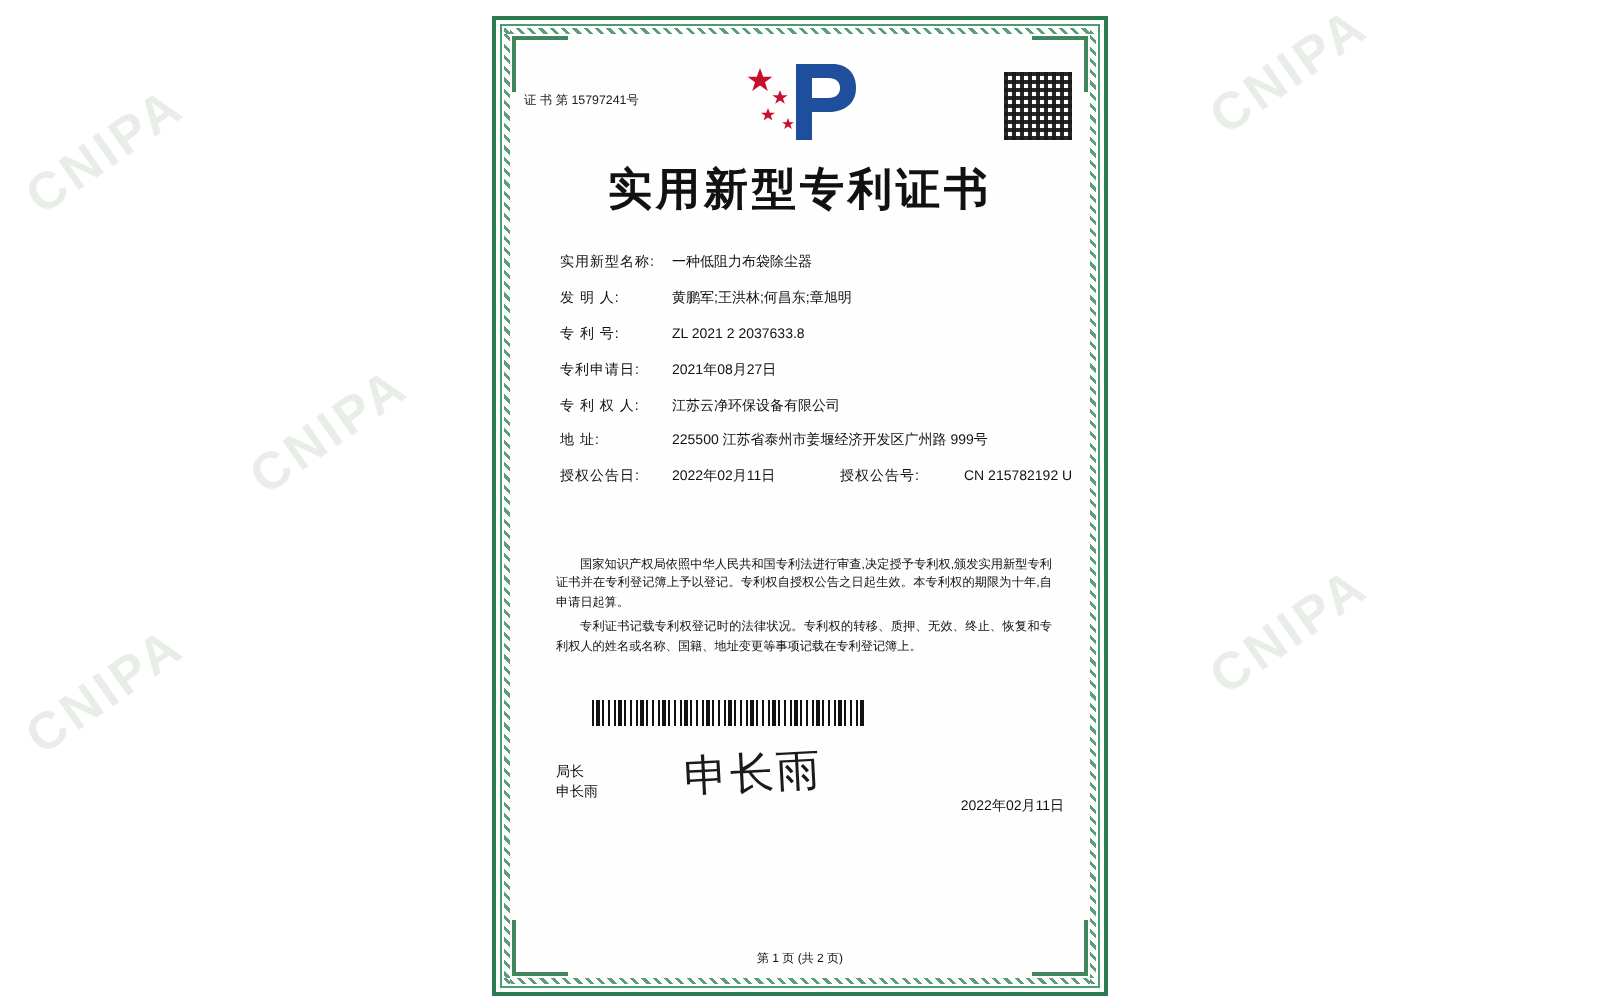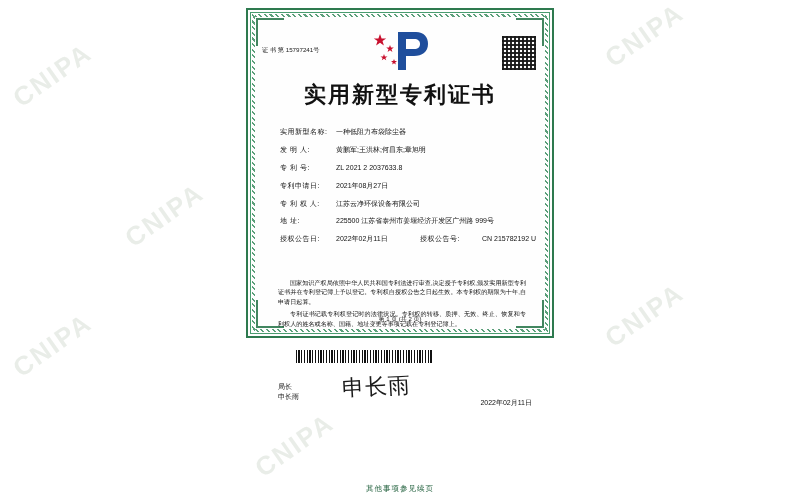"实用新型专利证书" .sheet { height: 330px -> 490px }
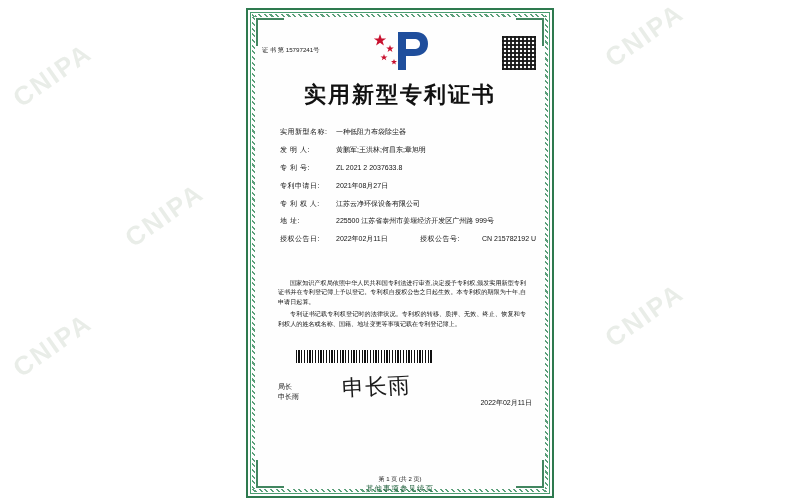"其他事项参见续页" div.below-note { html: <div>其他事项参见续页</div> -> none }
